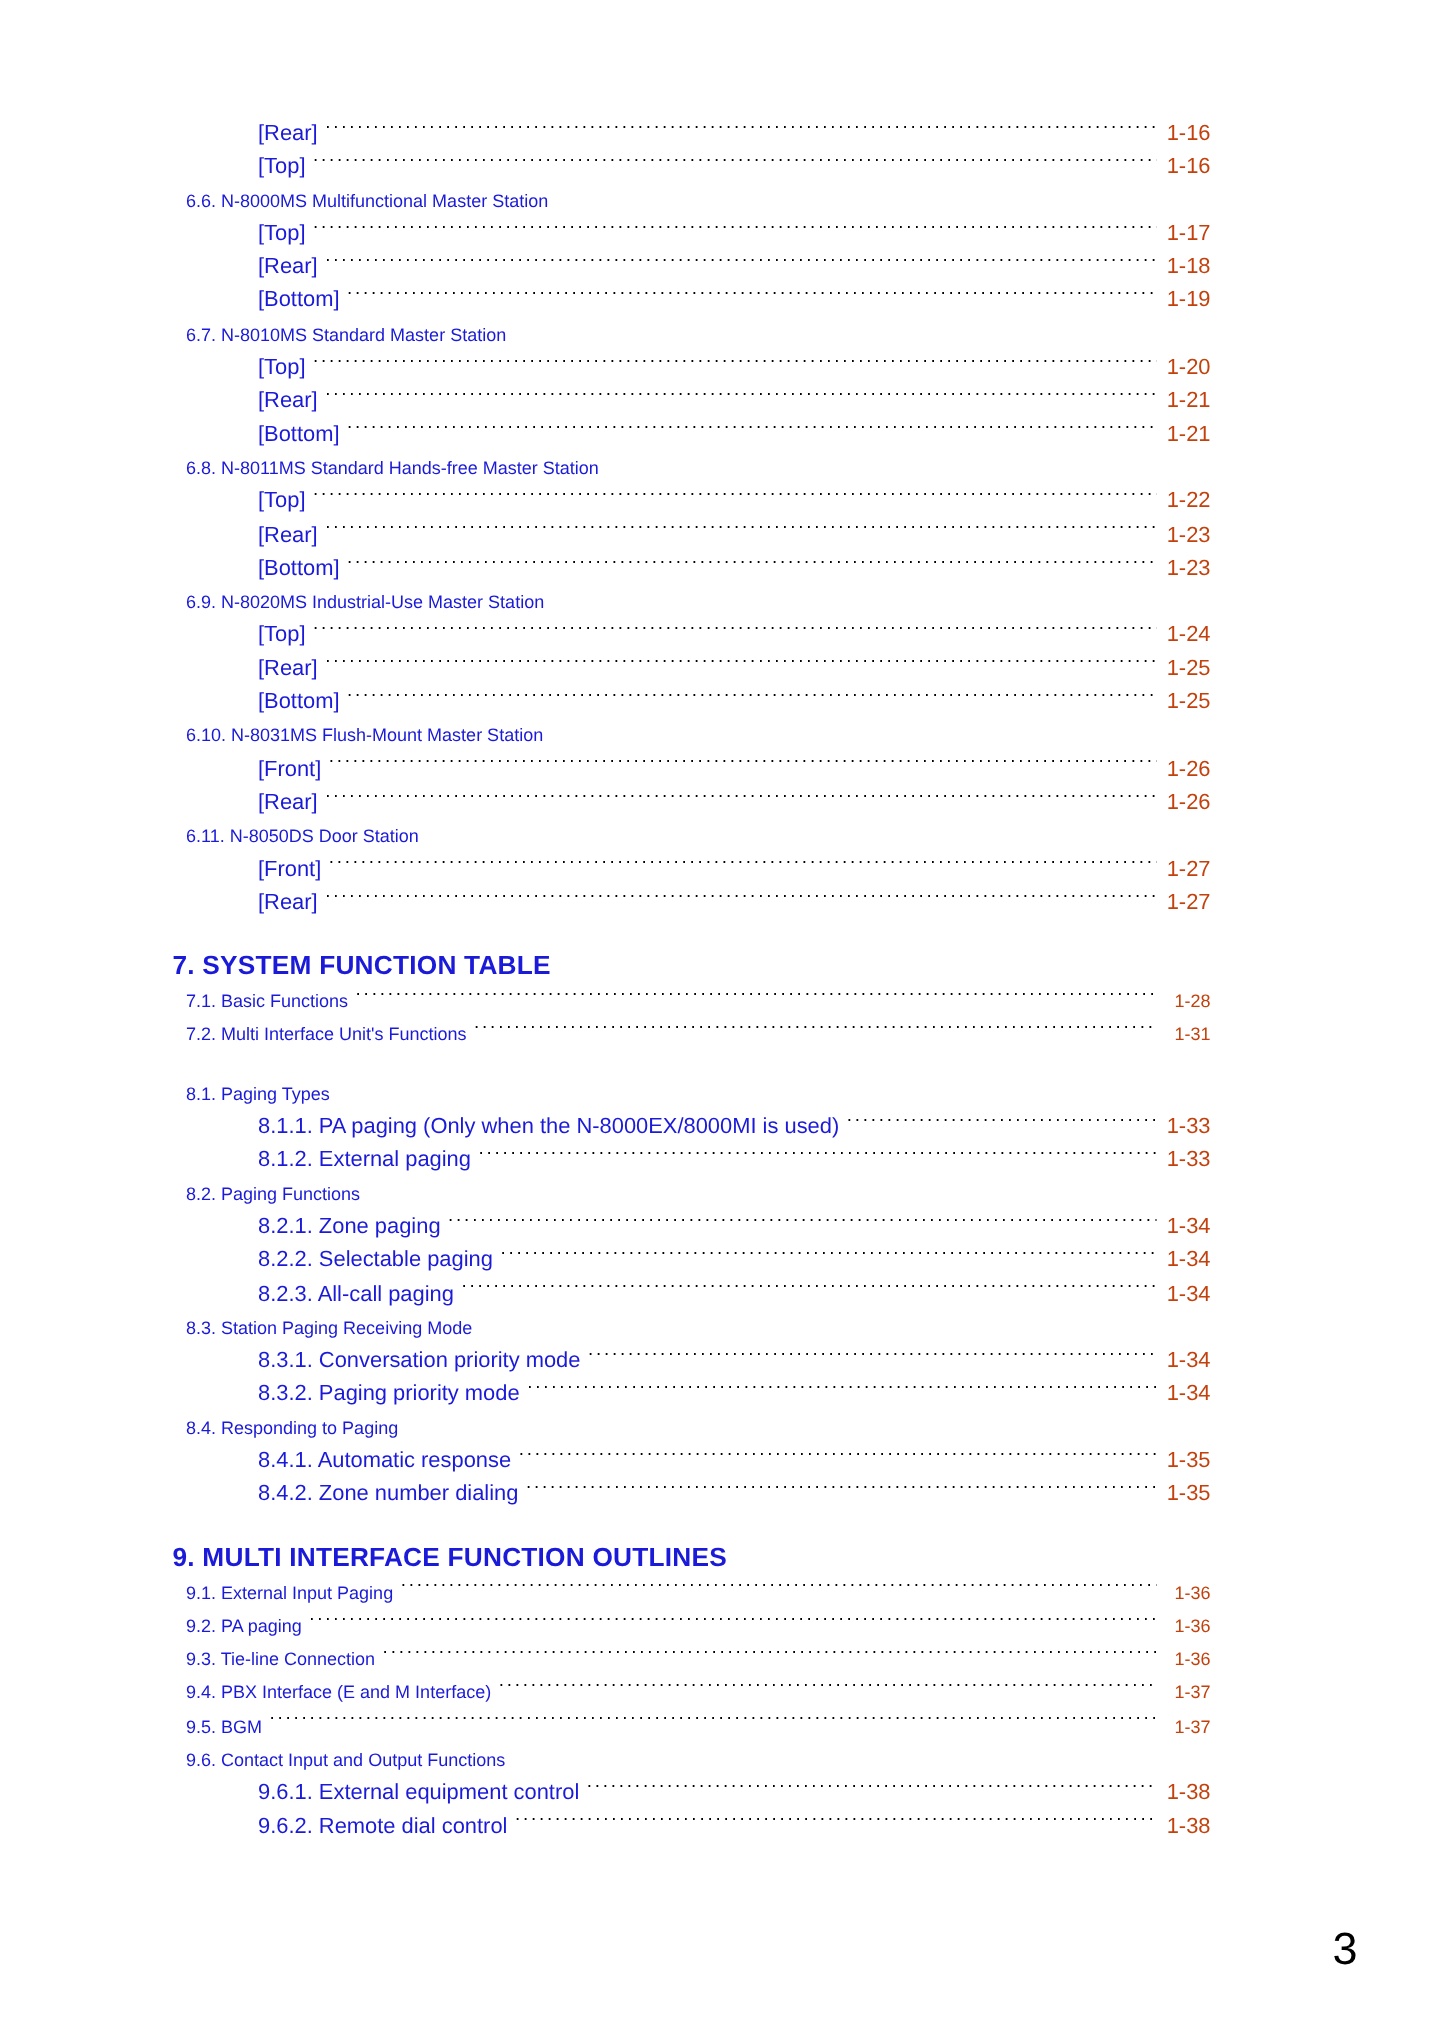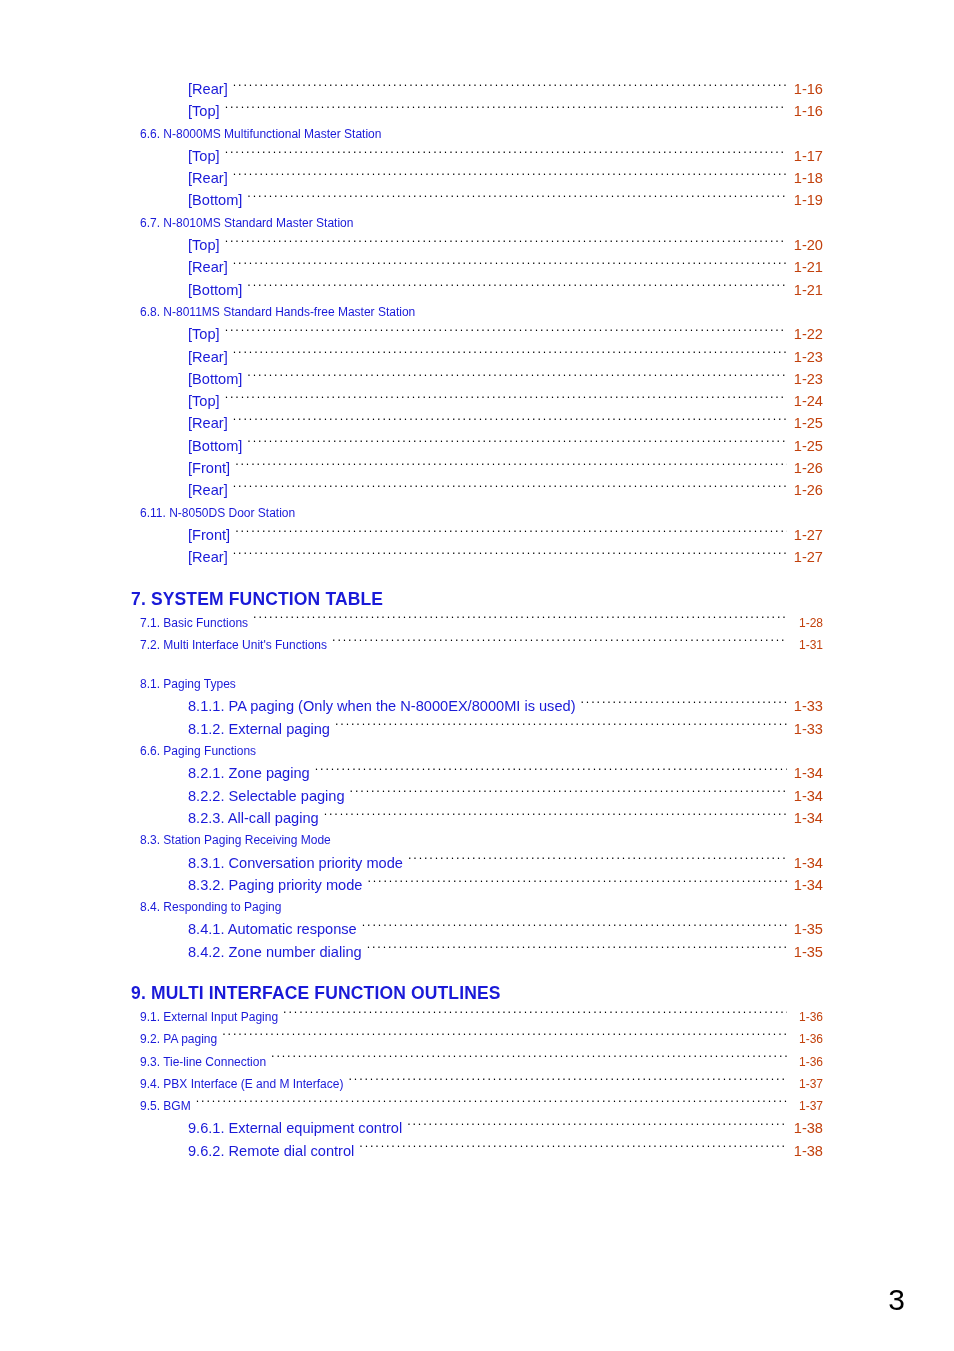"[Rear]" .toc-body { left: 131px -> 115px }
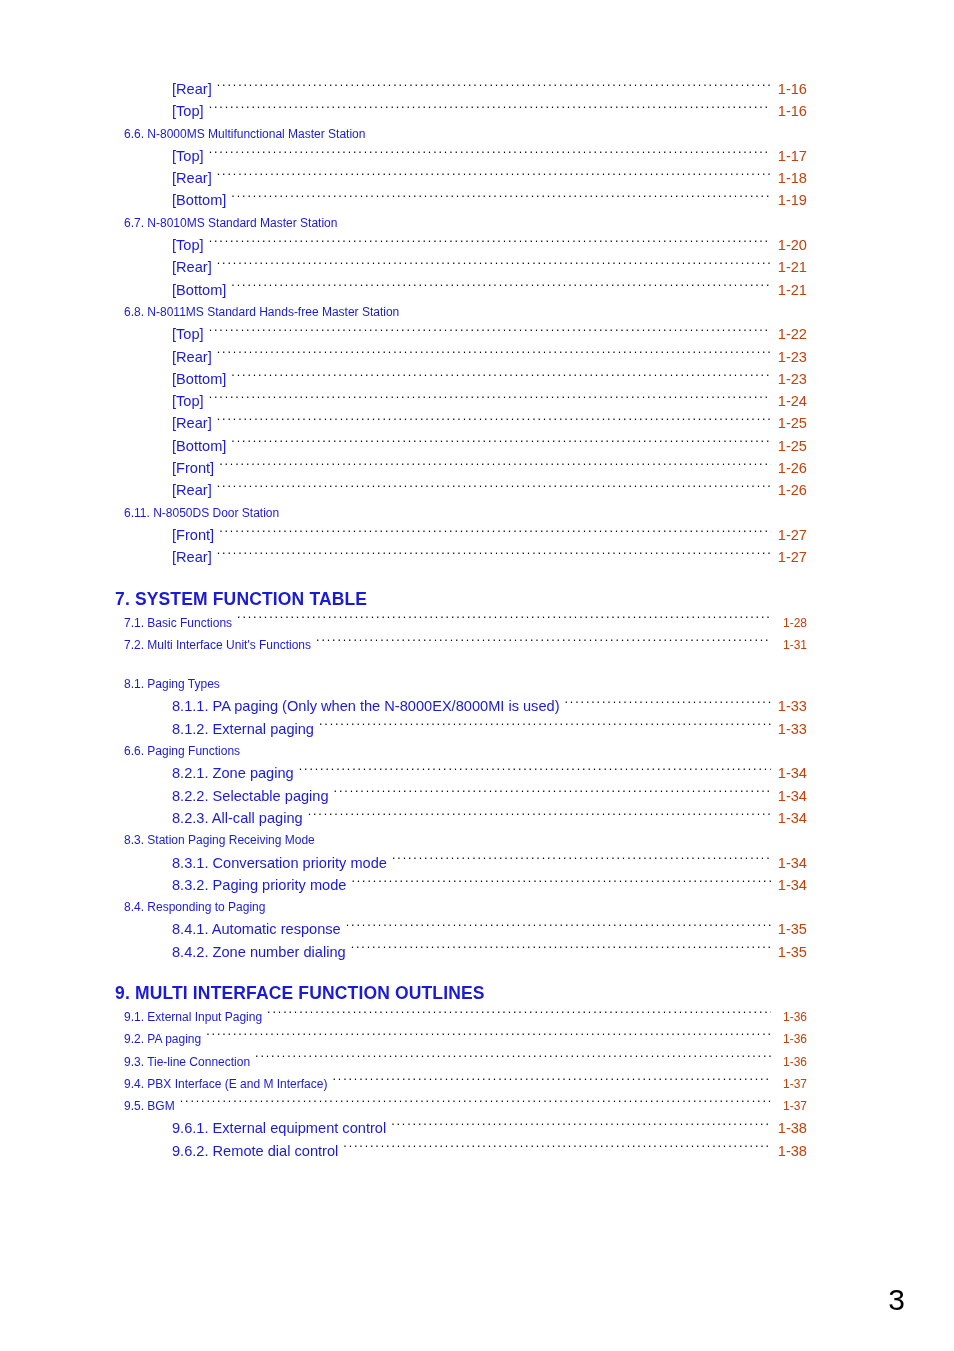"6.9. N-8020MS Industrial-Use Master" div.entry { html: none -> <div> <span>6.9. N-8020MS Industrial-Use Master Station</span> </div> }
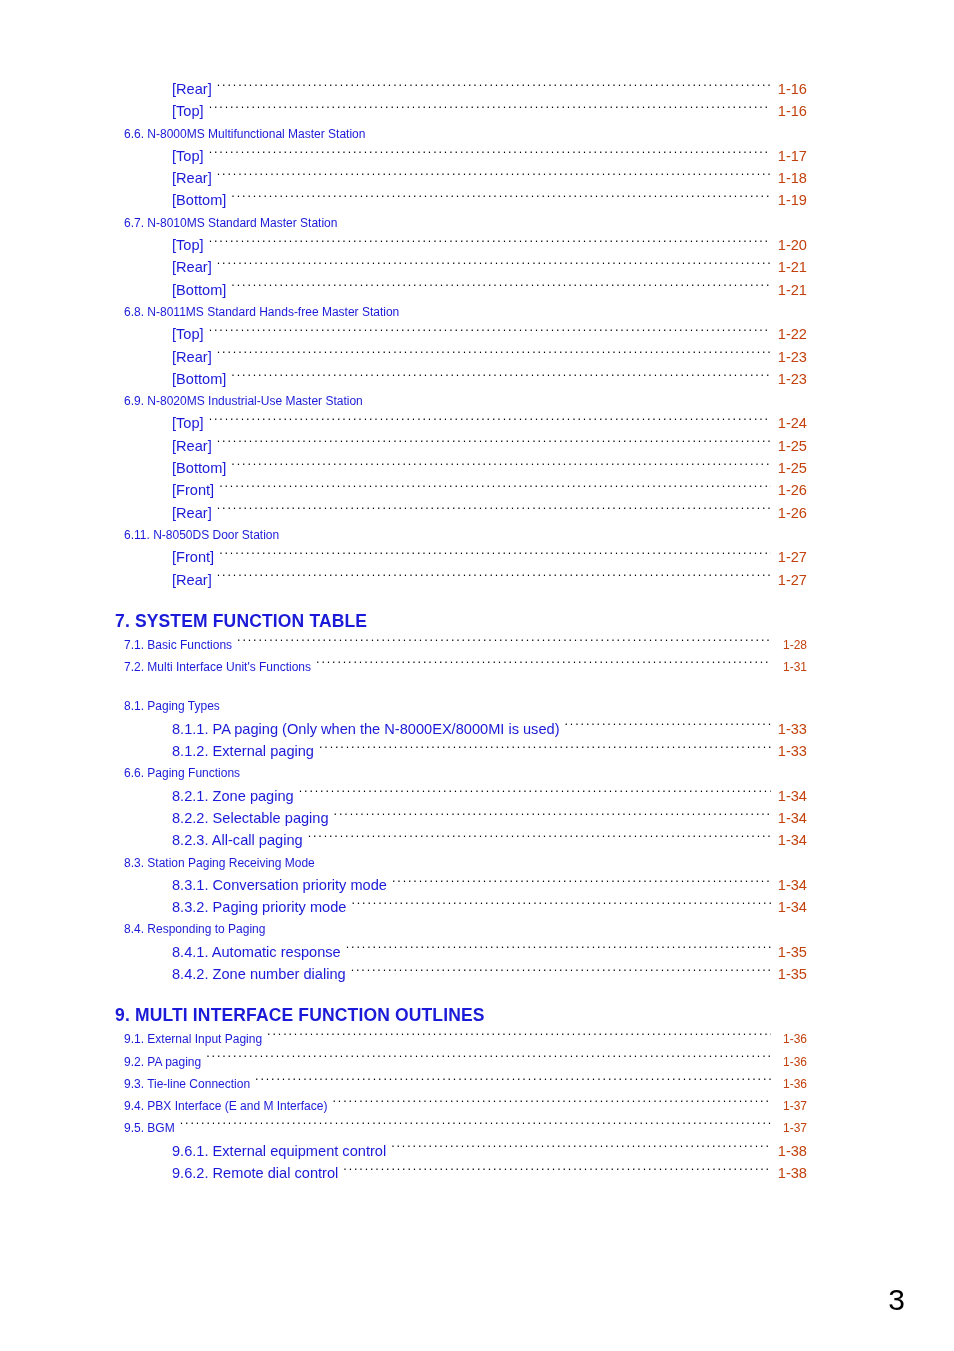"6.10. N-8031MS Flush-Mount Master" div.entry { html: none -> <div> <span>6.10. N-8031MS Flush-Mount Master Station</span> </div> }
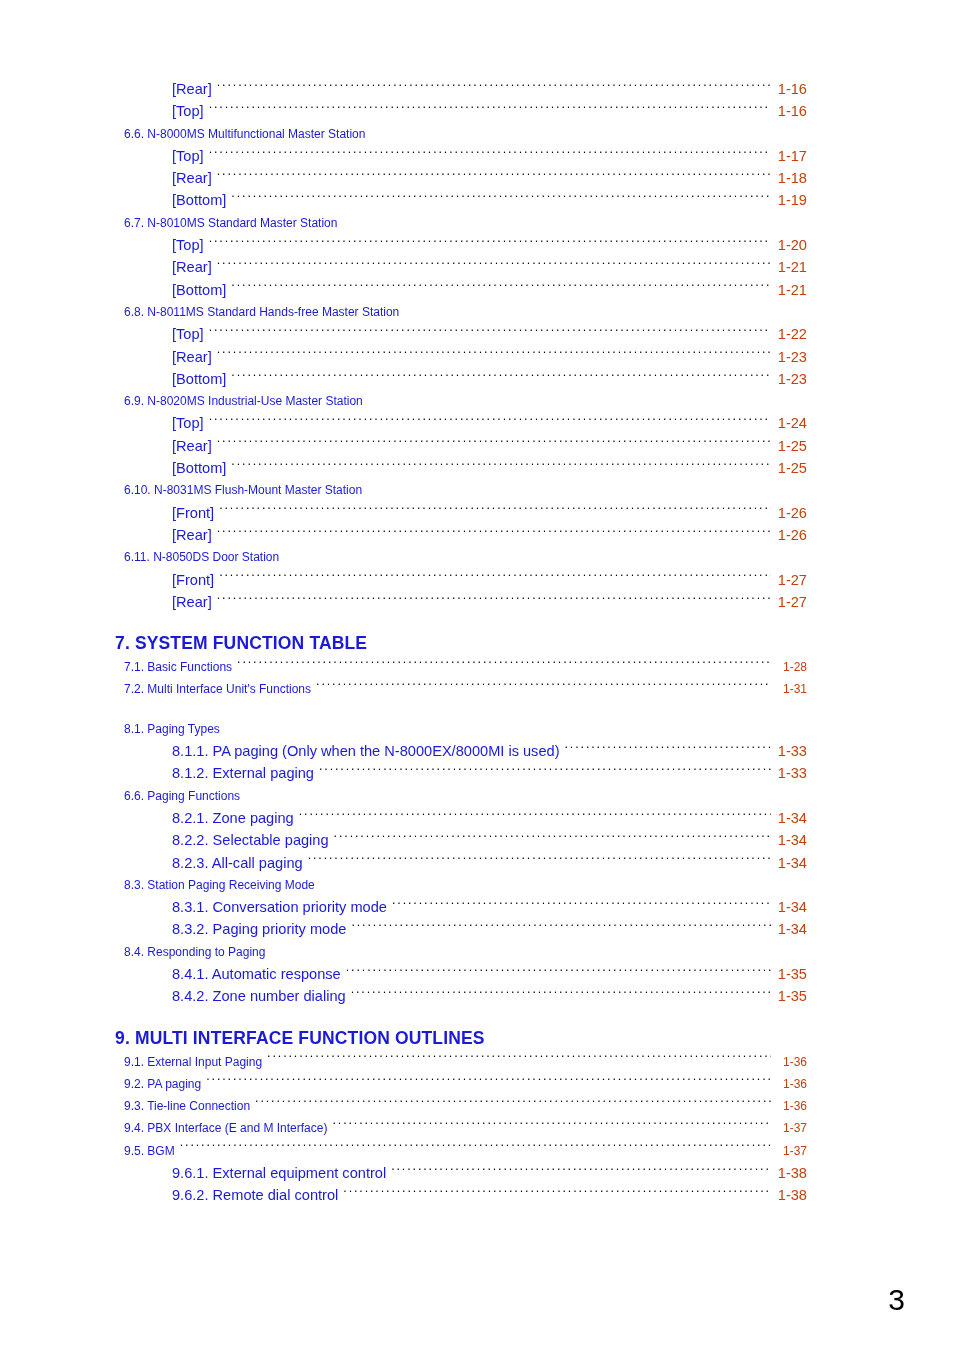"6.6. Paging Functions" span.label { text: 6.6 -> 8.2 }
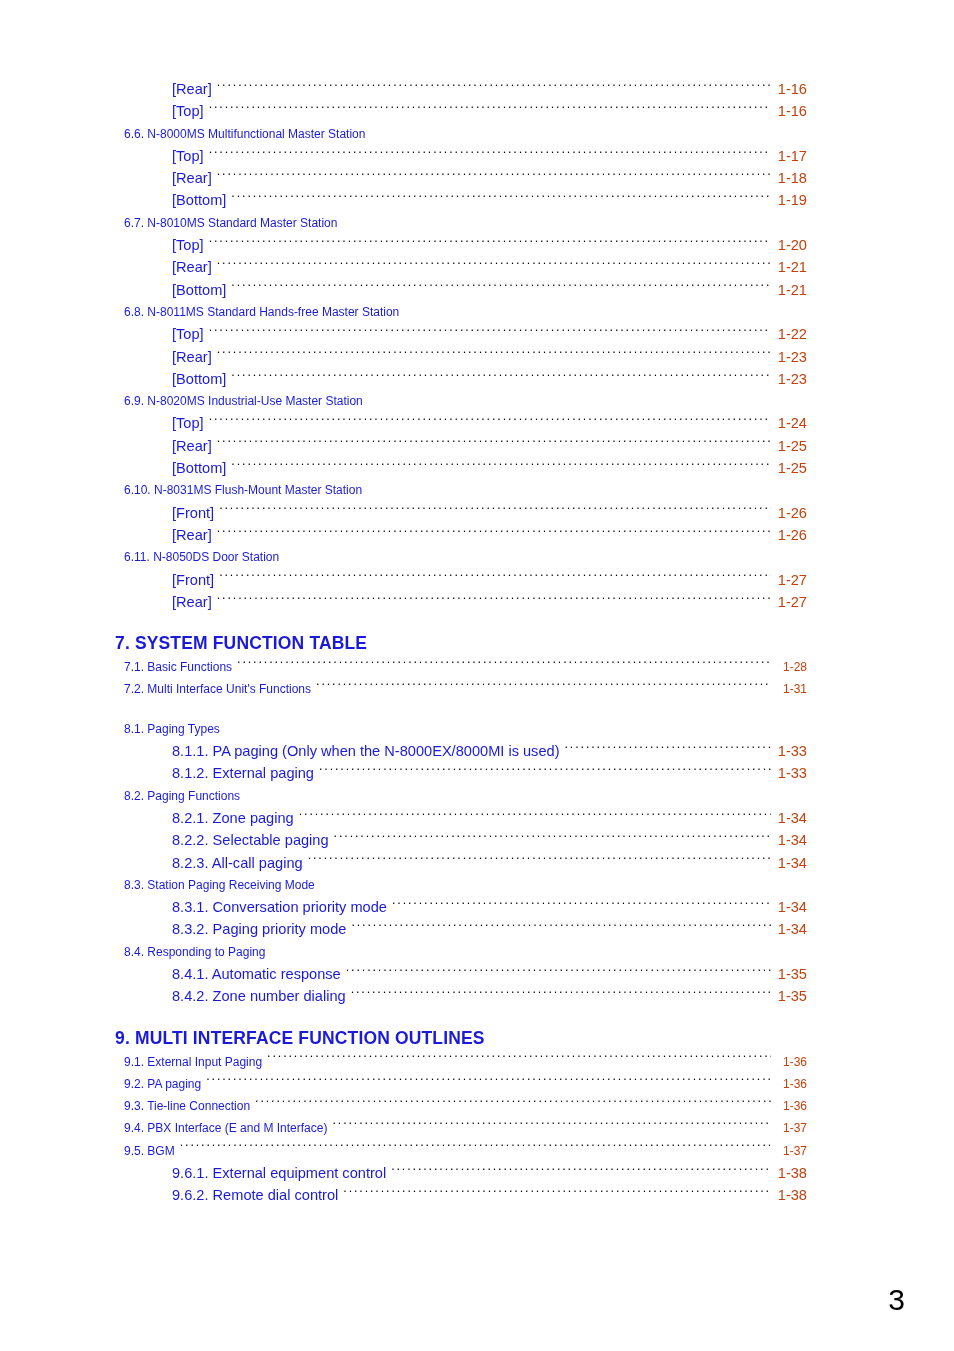"9.6. Contact Input and Output" div.entry { html: none -> <div> <span>9.6. Contact Input and Output Functions</span> </div> }
